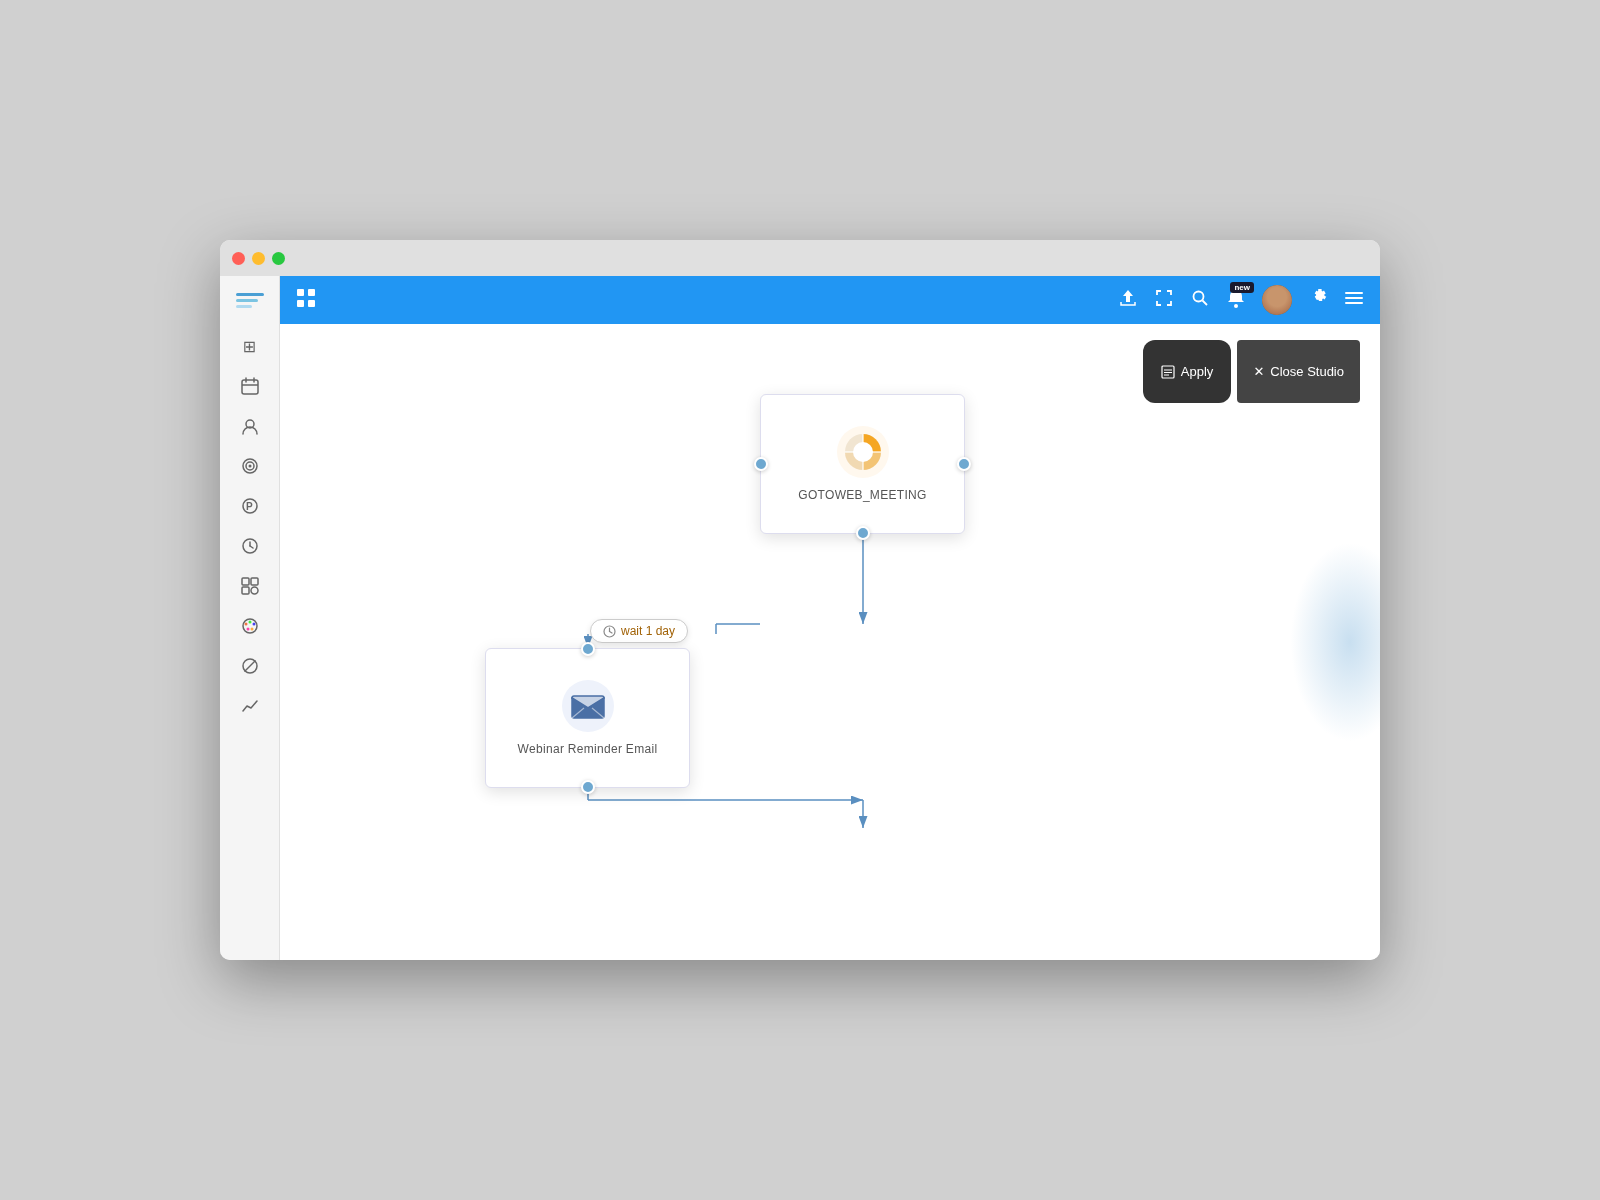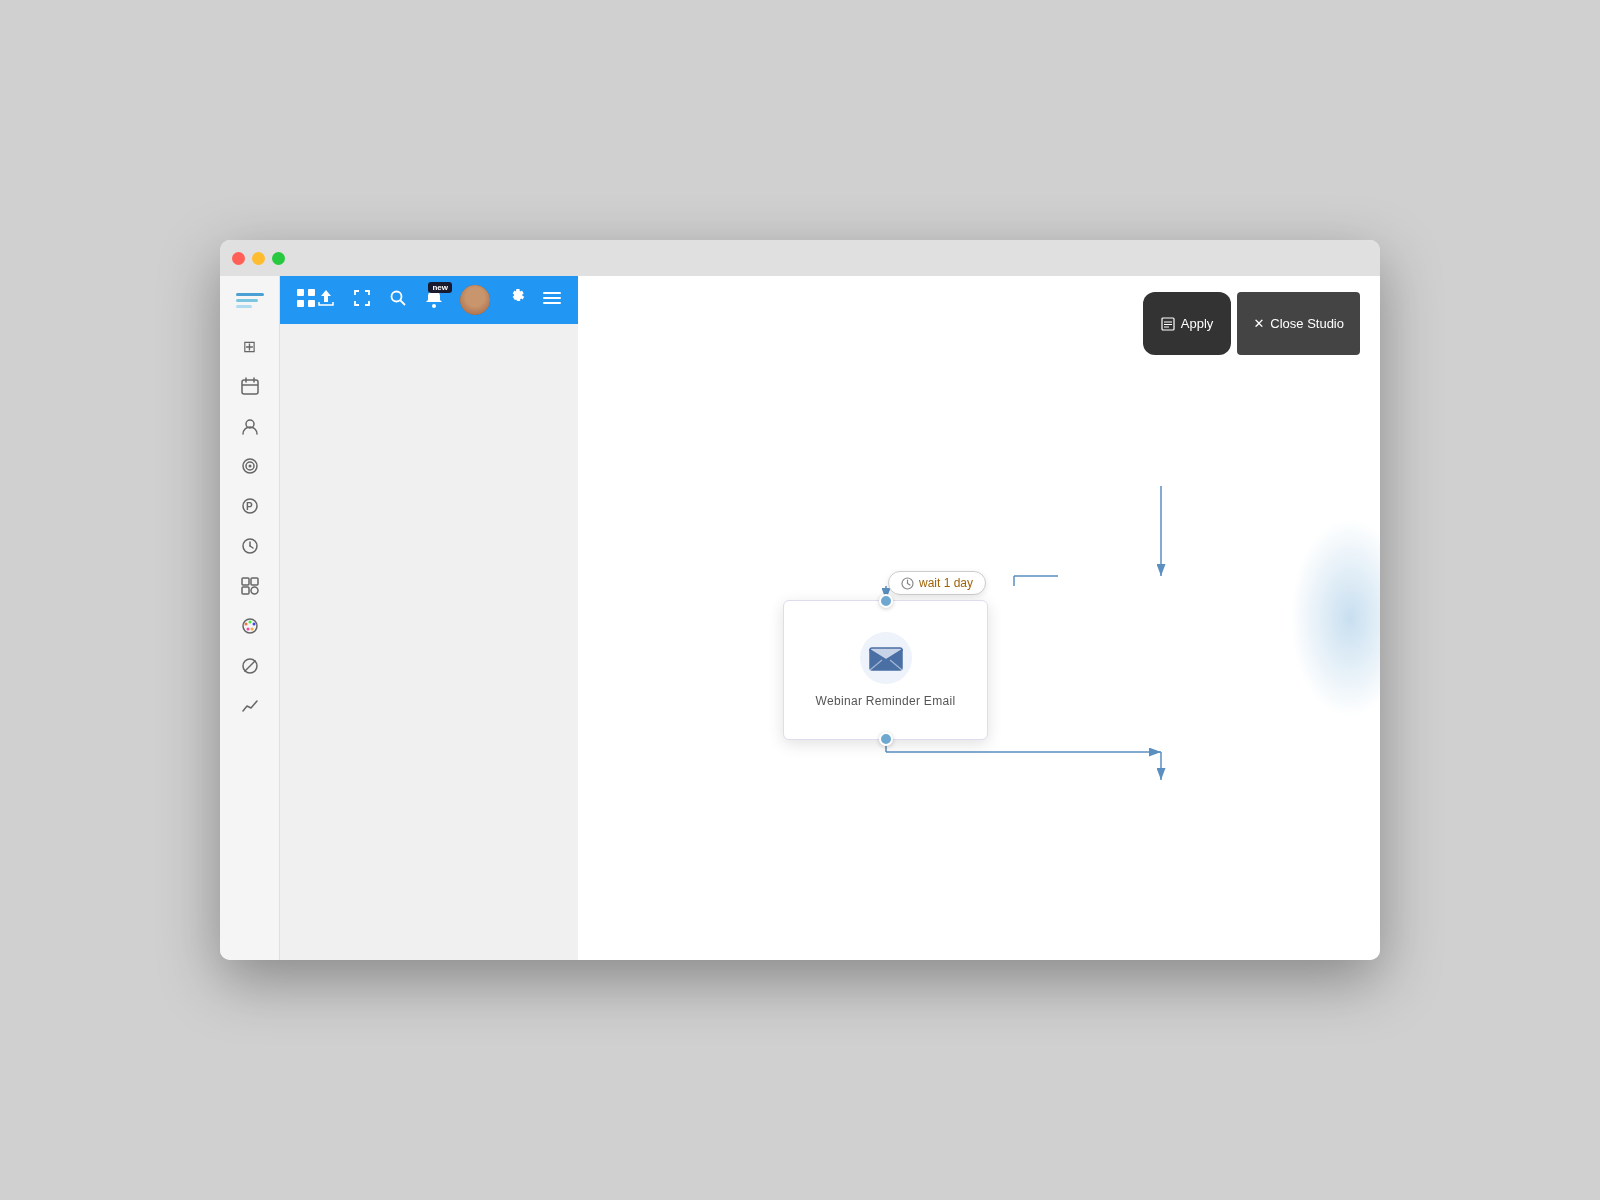"new" .main-area { flex-direction: none -> column }
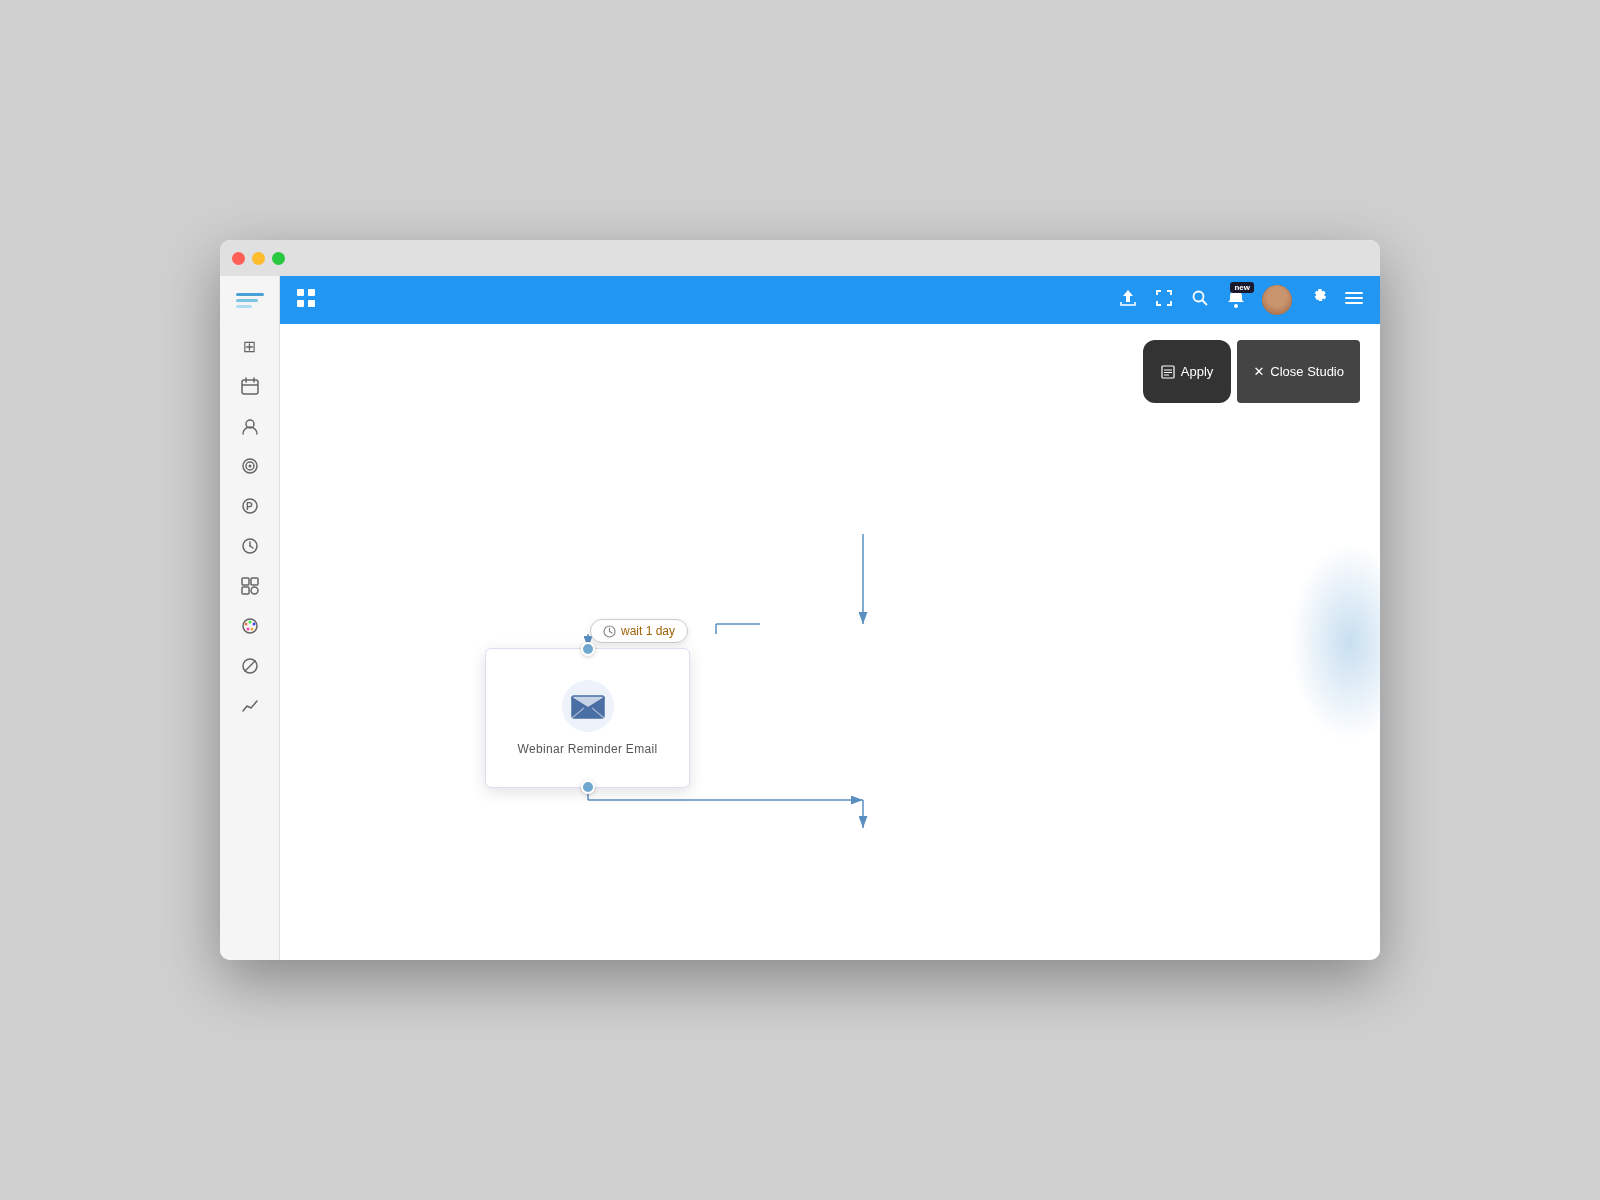"GOTOWEB_MEETING" div.workflow-node { html: none -> <div> <div></div> <div></div> <div></div> <div> <svg> <circle></circle> <path></path> <path></path> <path></path> <path></path> <circle></circle> <line></line> <line></line> <line></line> <line></line> </svg> </div> <div>GOTOWEB_MEETING</div> </div> }
